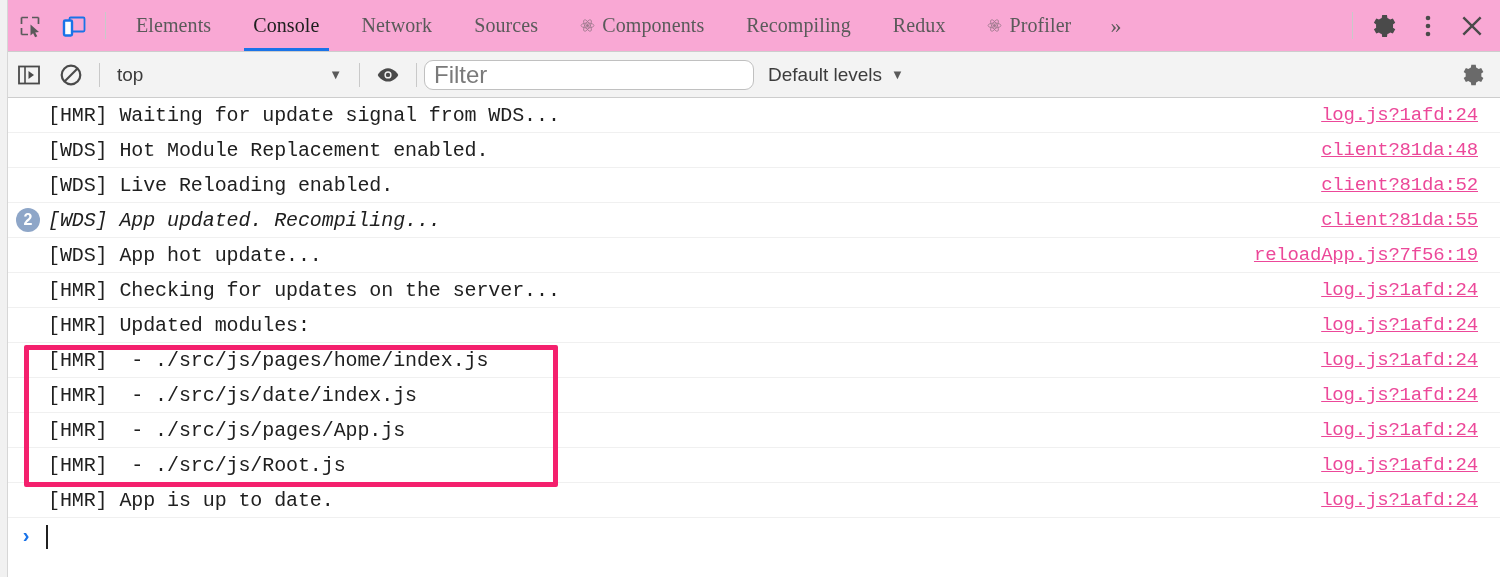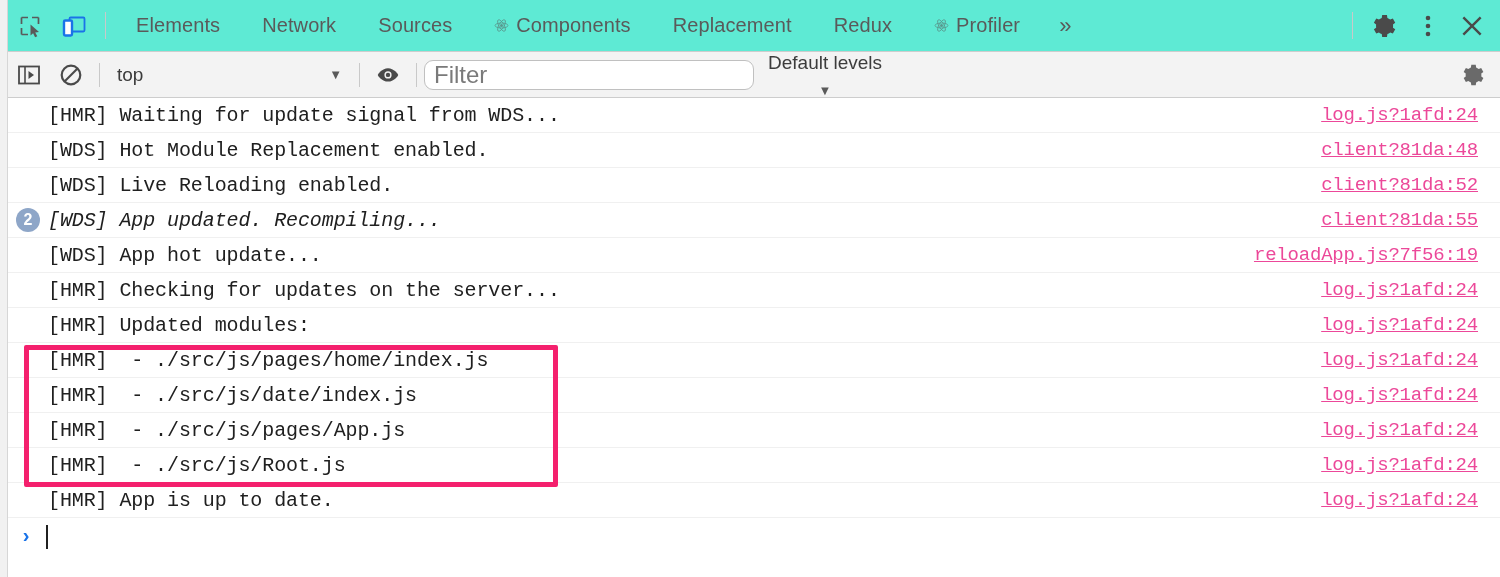"Elements" .tabbar { background: #5eead4 -> #f9a8d4; font-family: none -> Liberation Serif, serif }
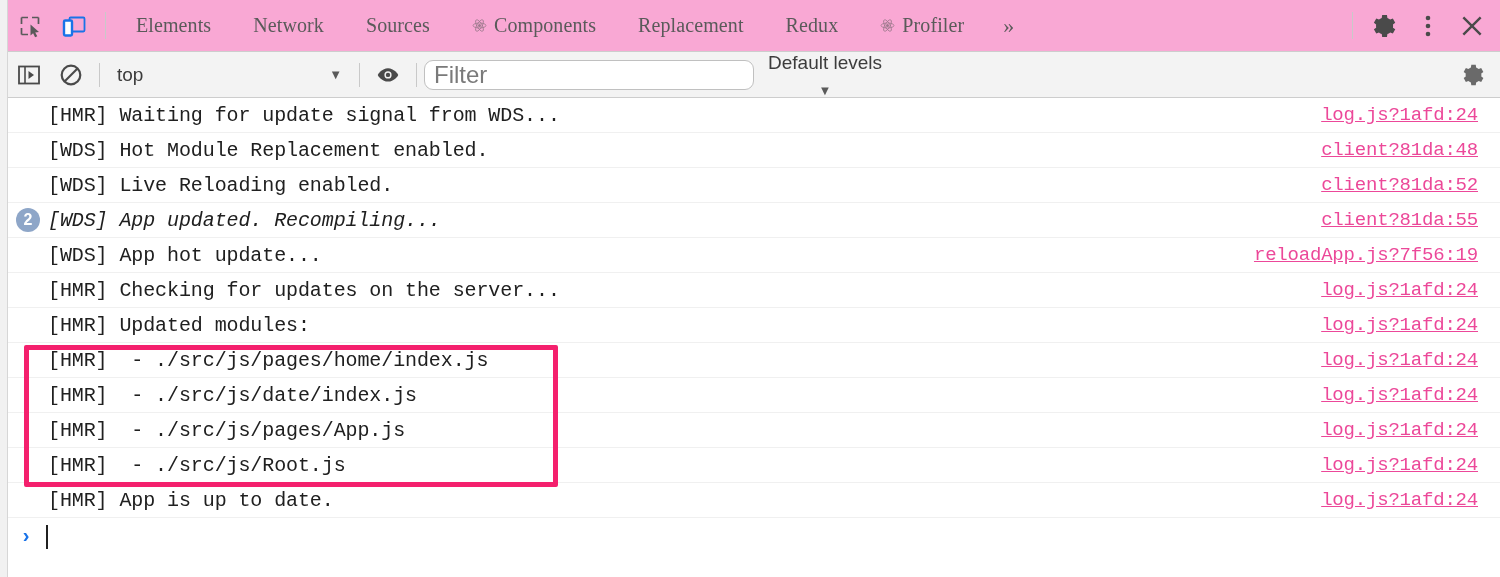"Console" div.tab { html: none -> <div> <span>Console</span> </div> }
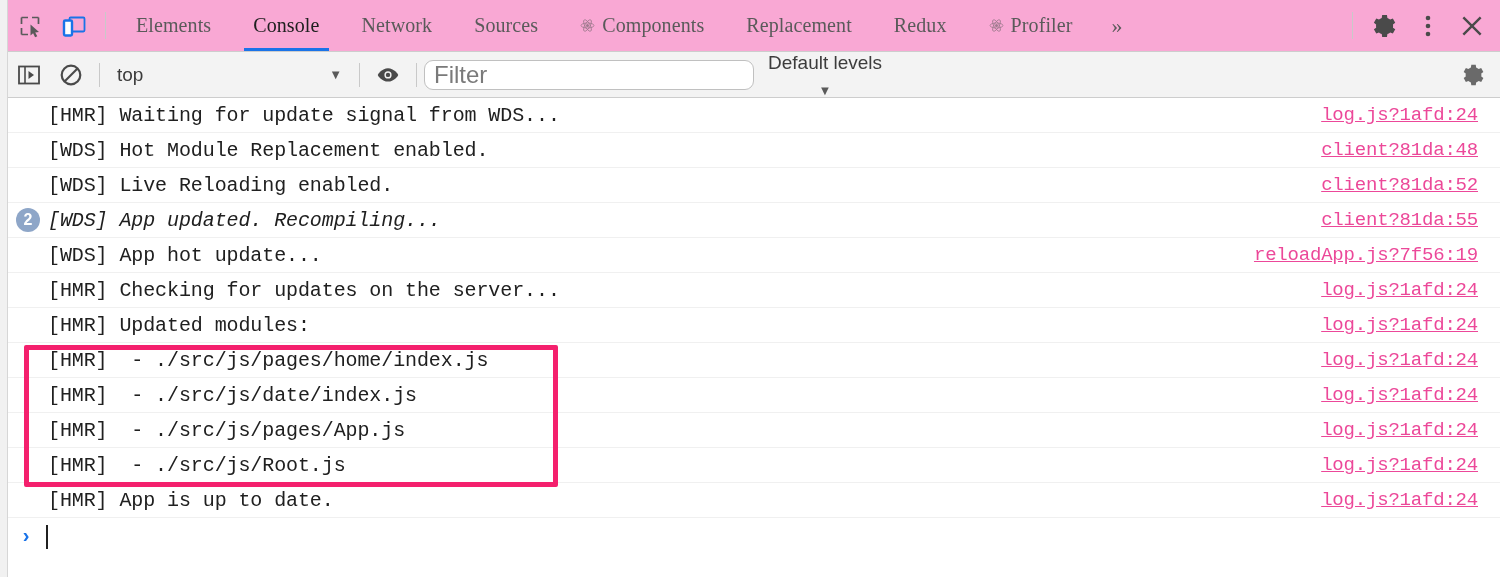"Replacement" span { text: Replacement -> Recompiling }
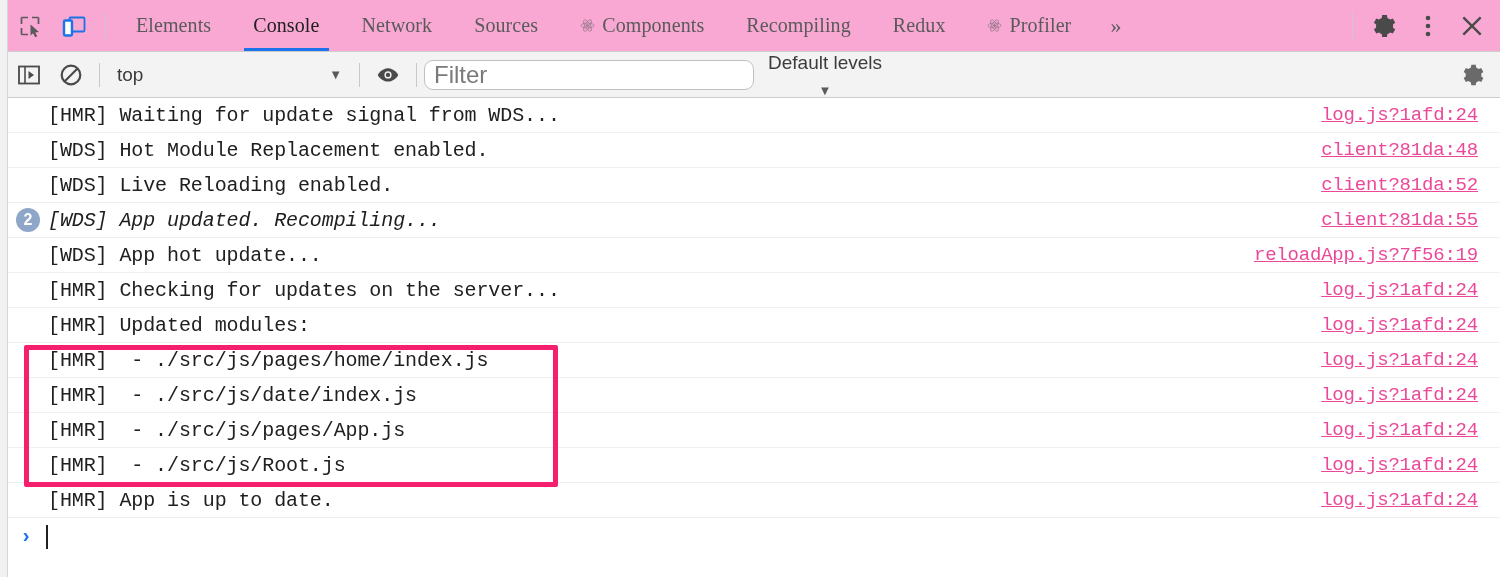"Default levels" .levels { flex-direction: column -> none }
